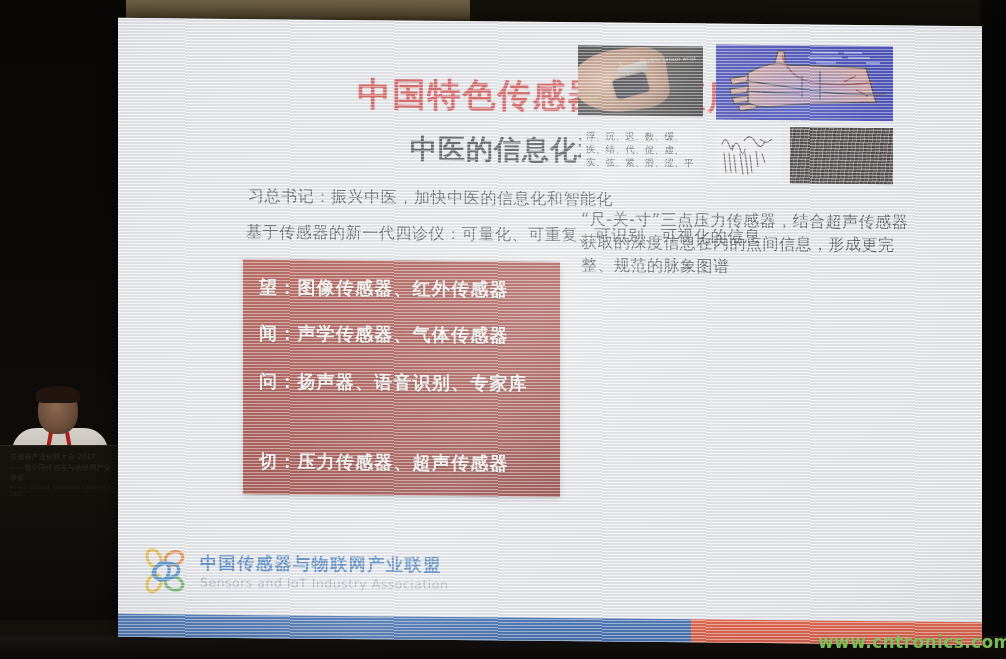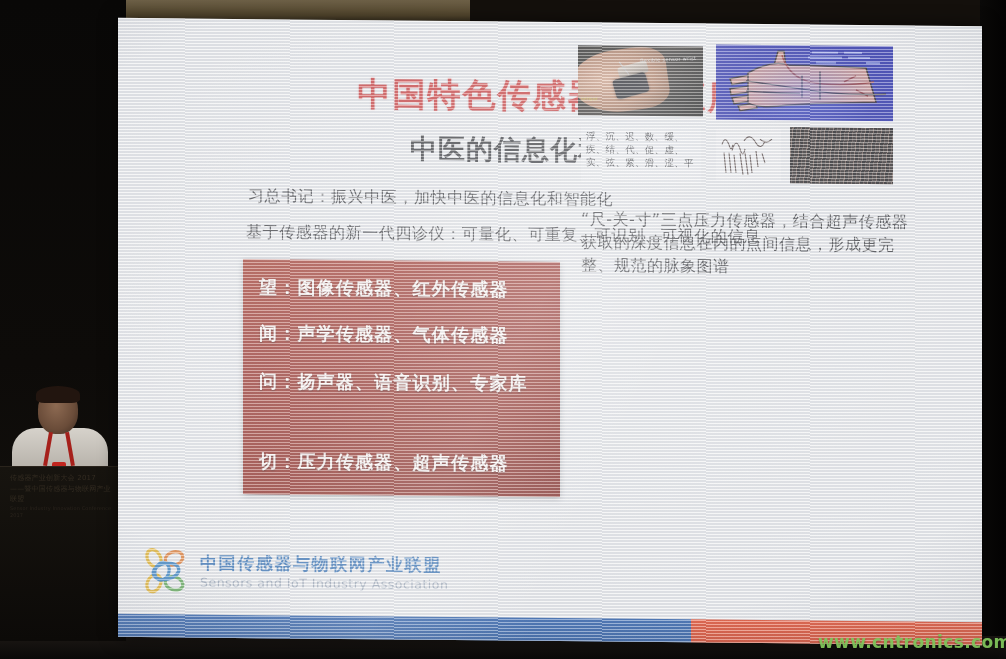"传感器产业创新大会 2017" .podium { top: 466px -> 445px }
